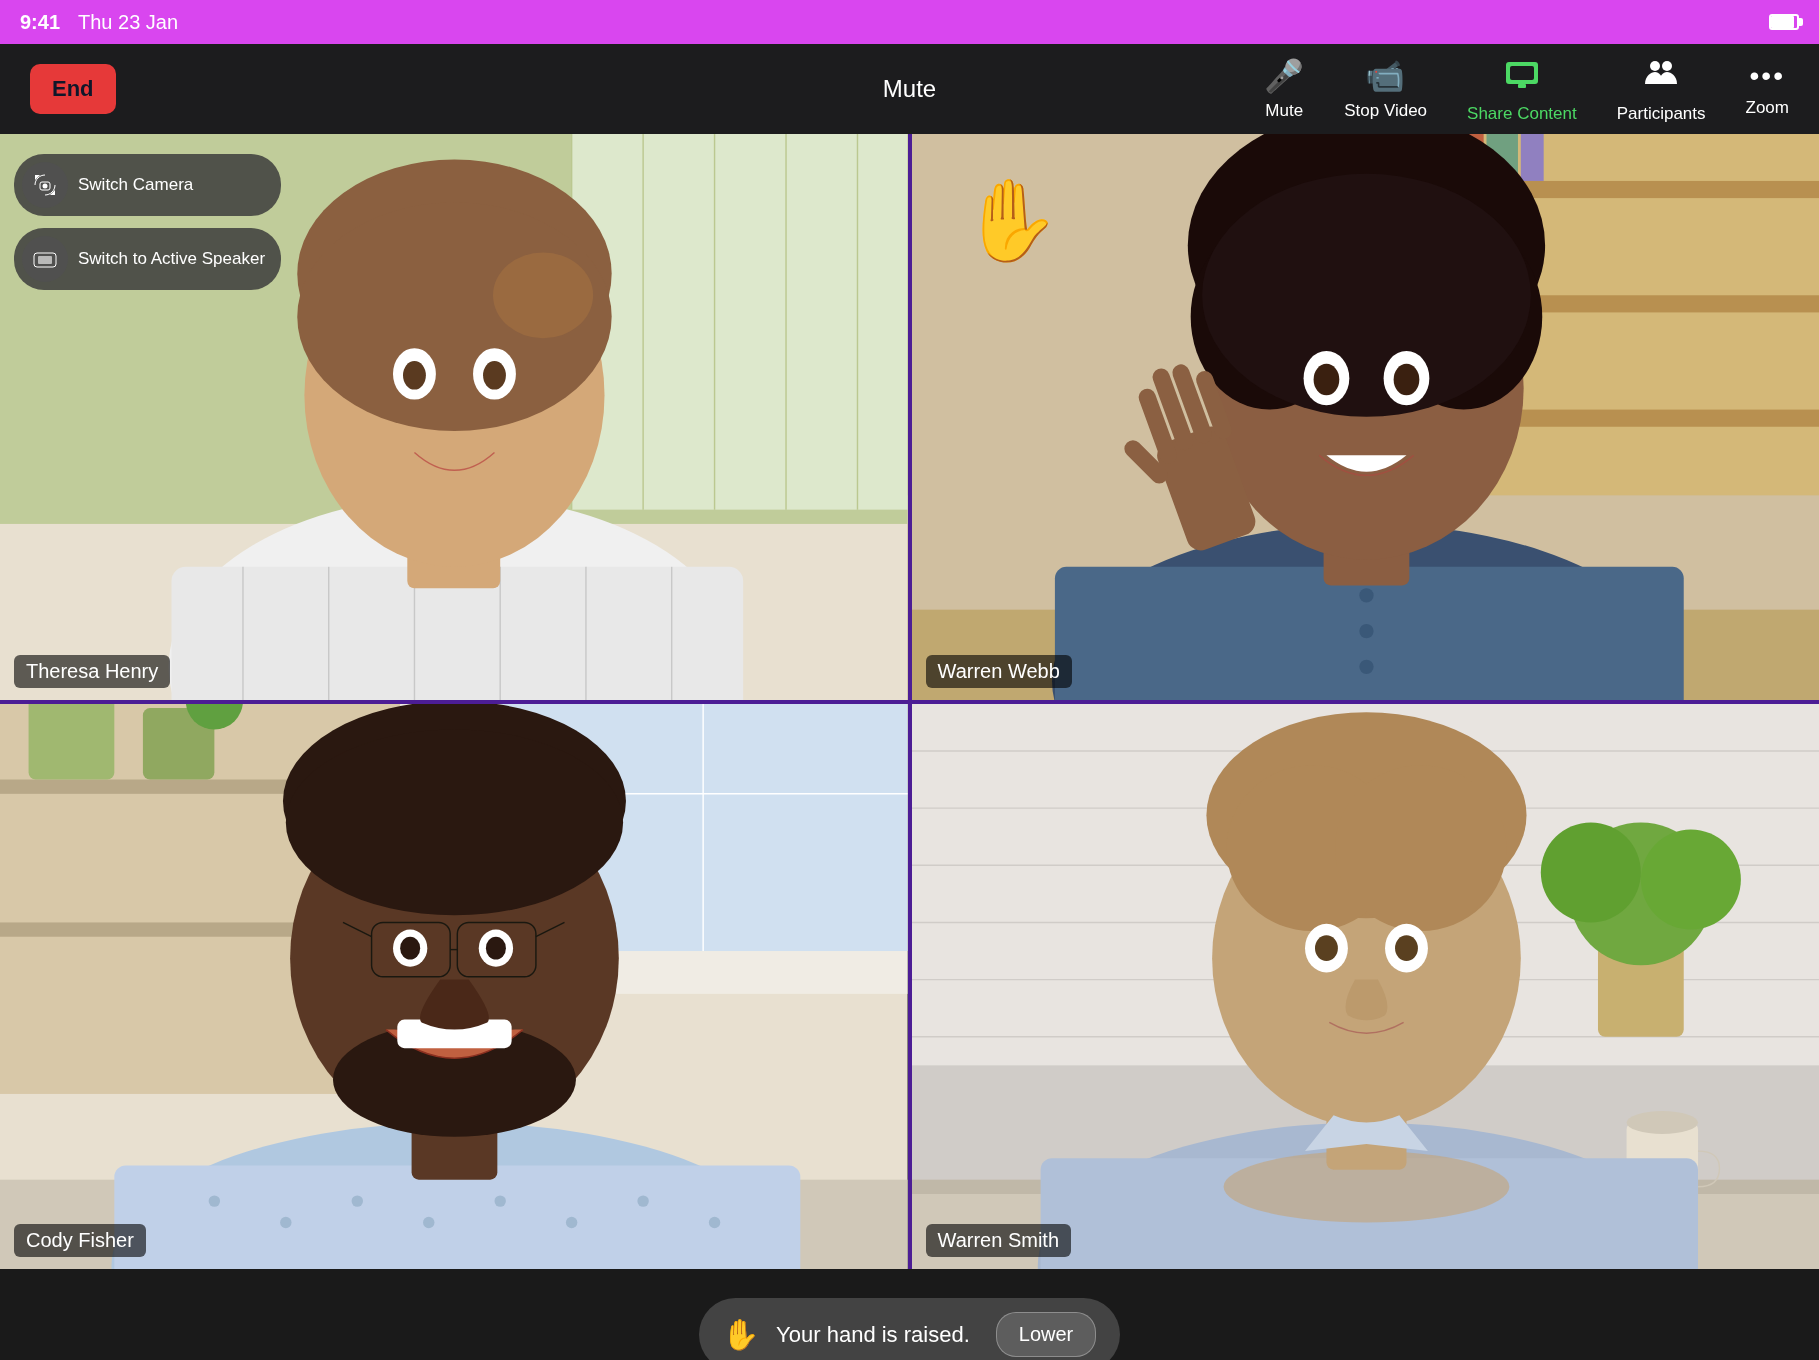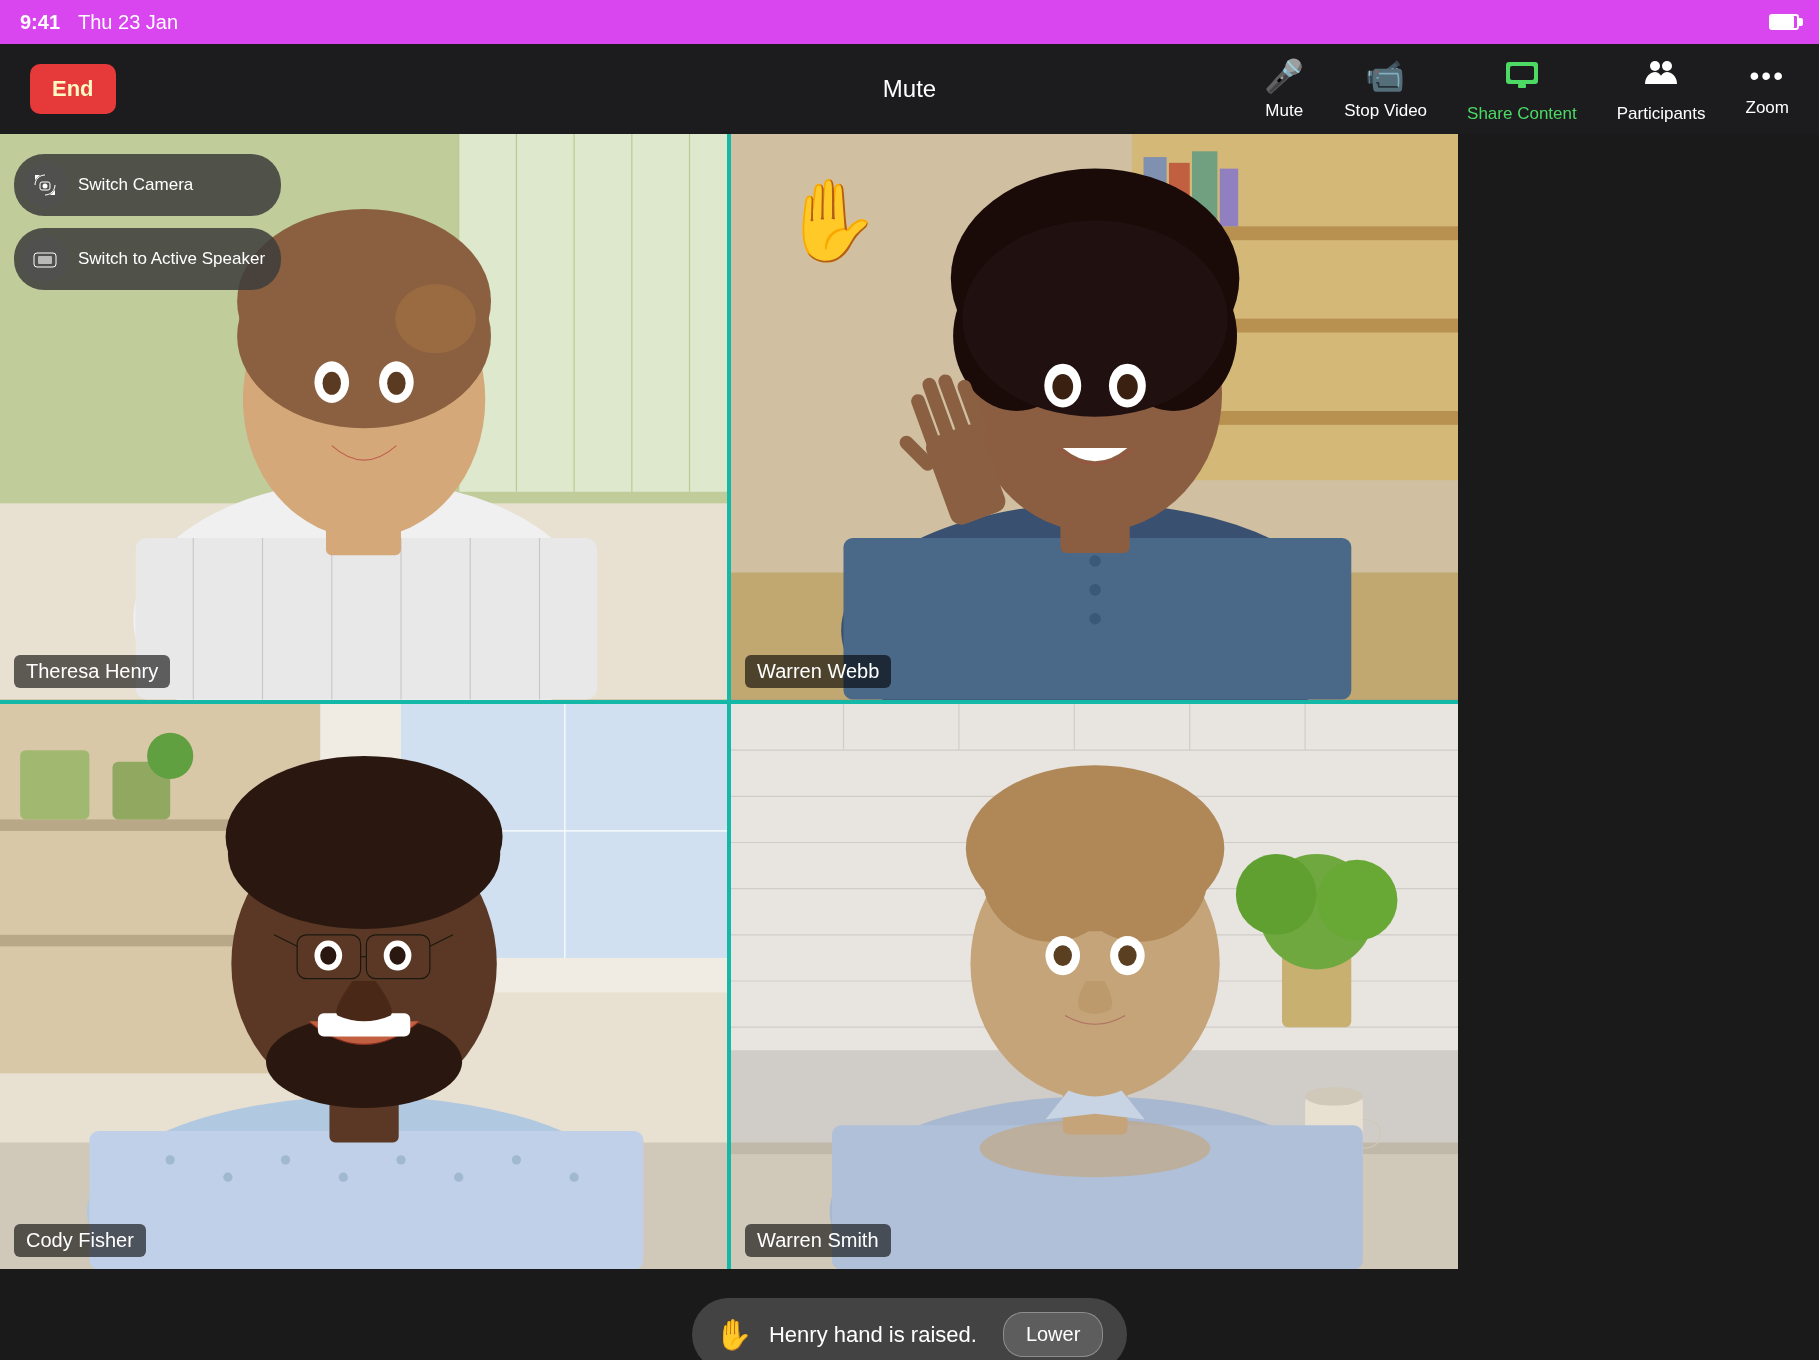"End" #end-button { color: #fef9c3 -> #0f172a }
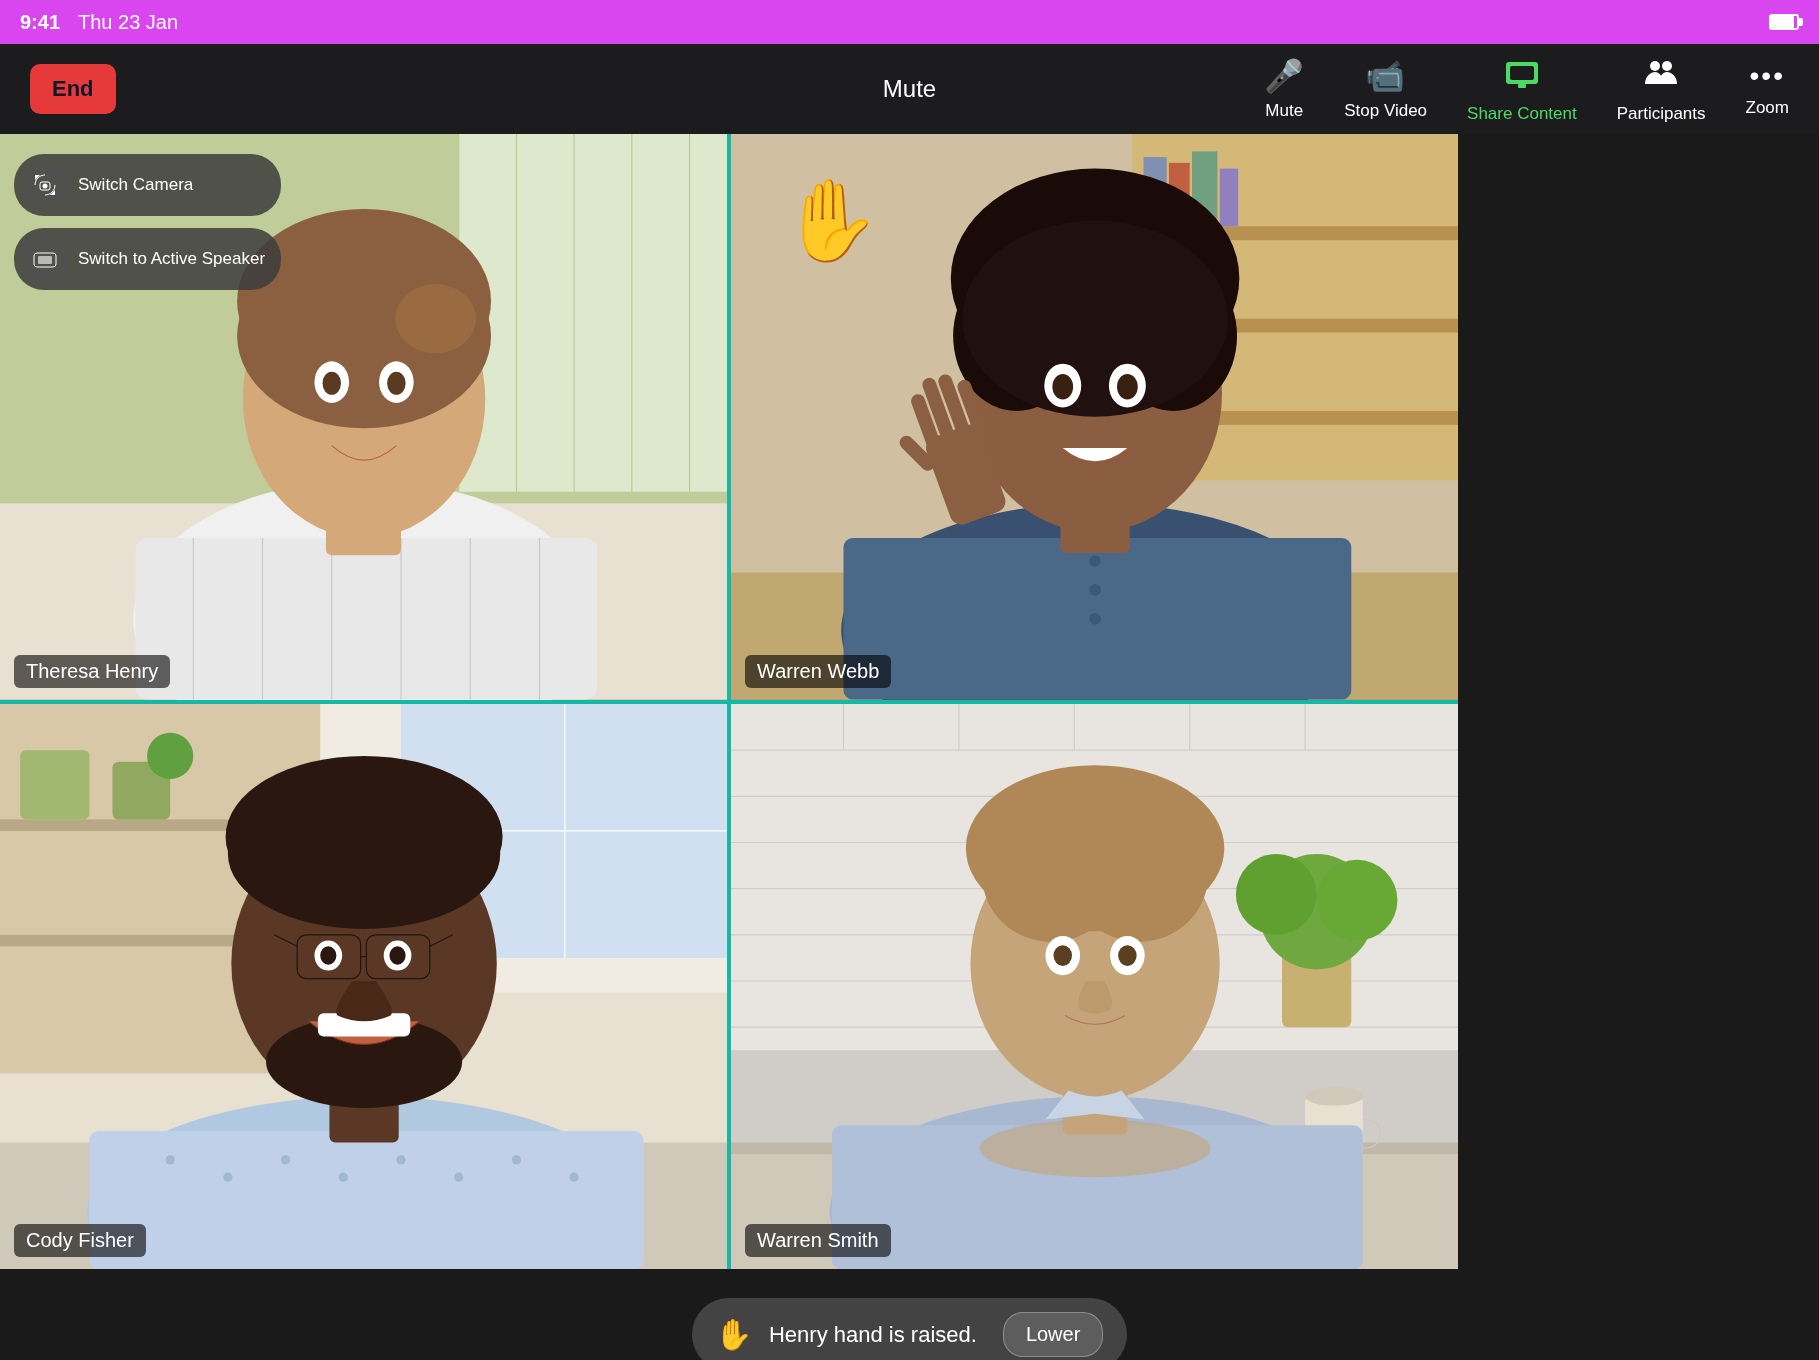"Switch Camera" #video-grid { background: #14b8a6 -> #4c1d95; width: 1458px -> 1819px }
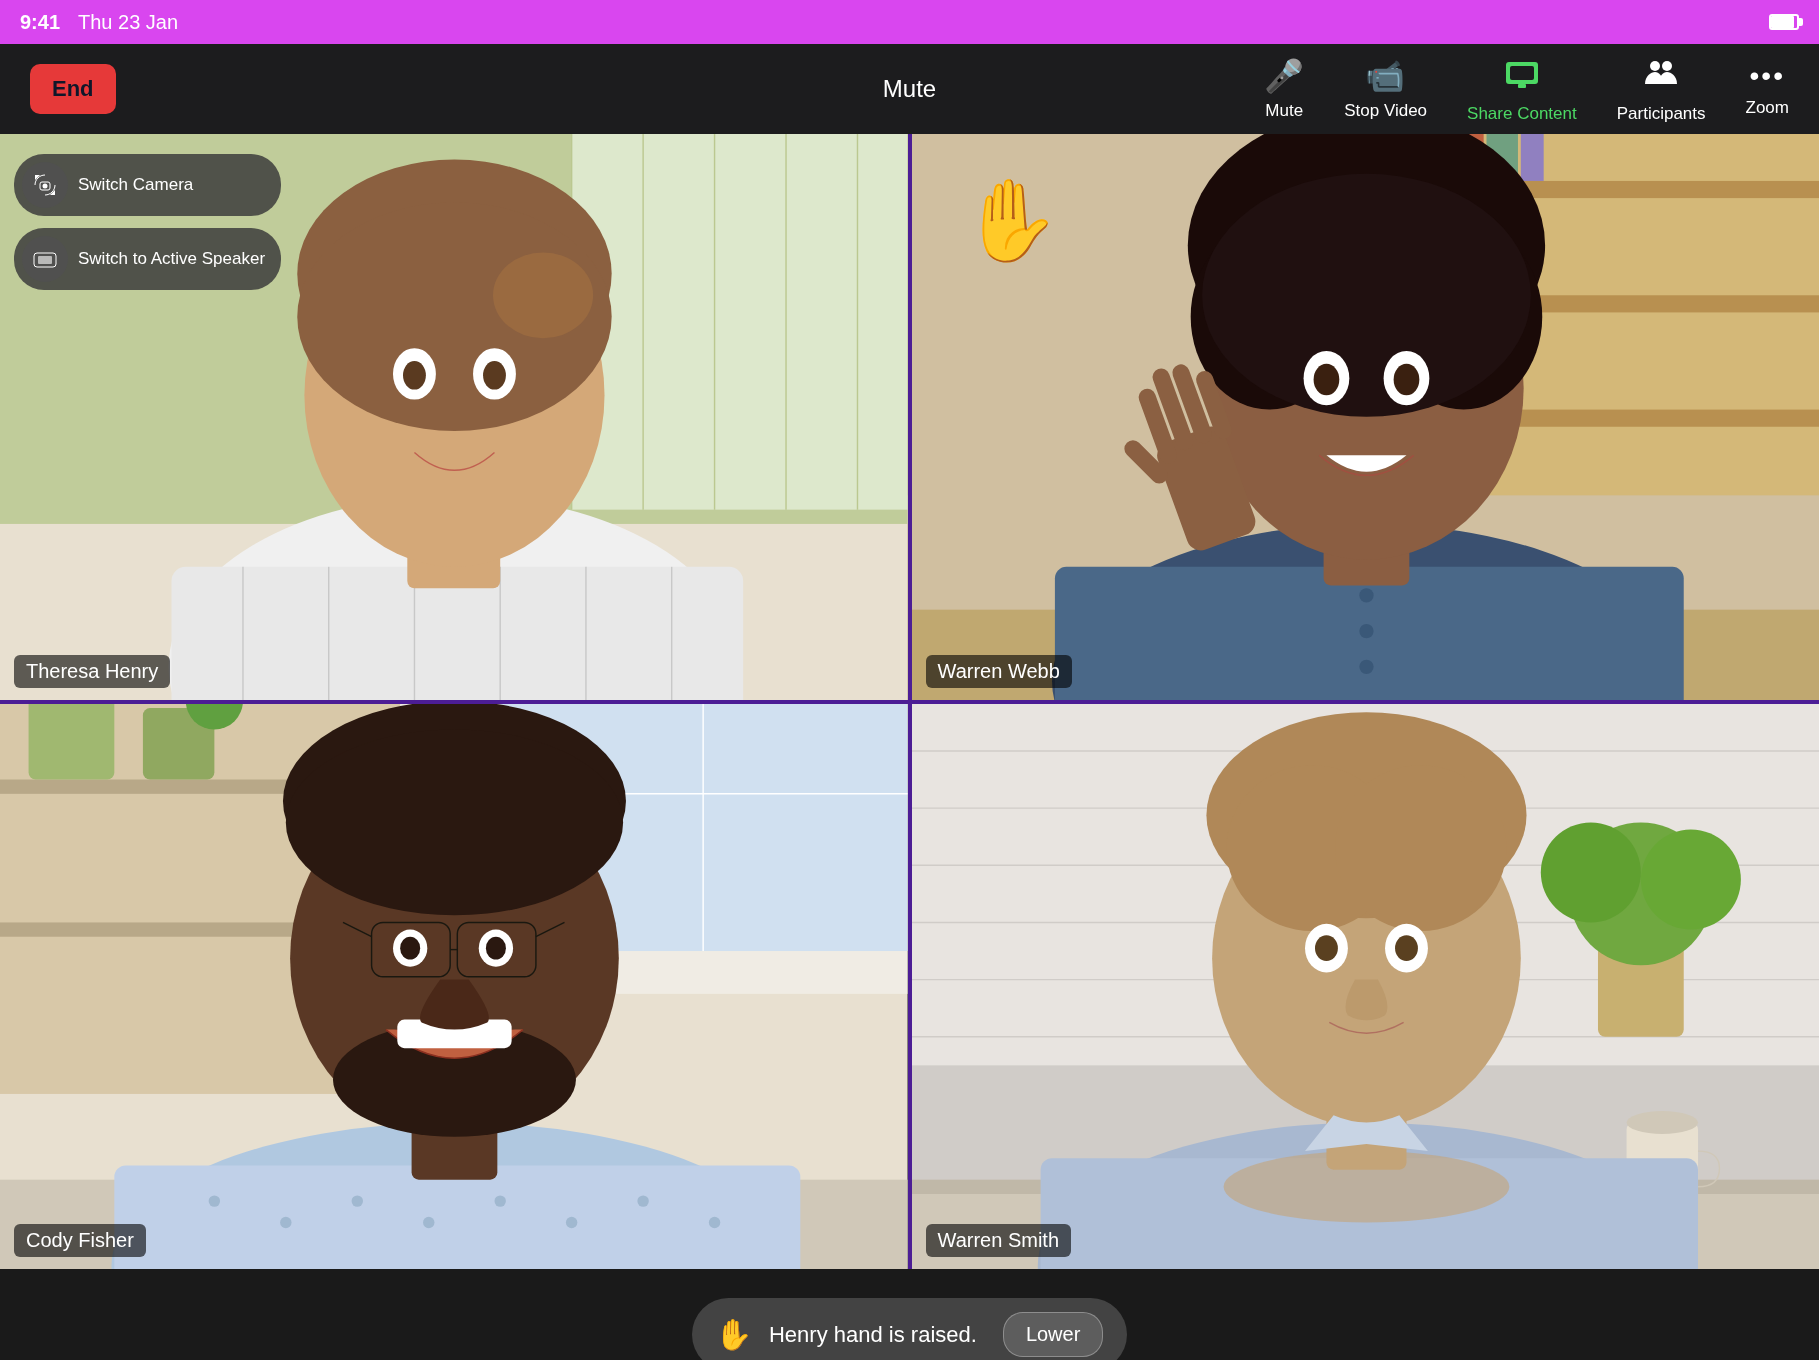"Henry hand is raised." span { text: Henry -> Your }
